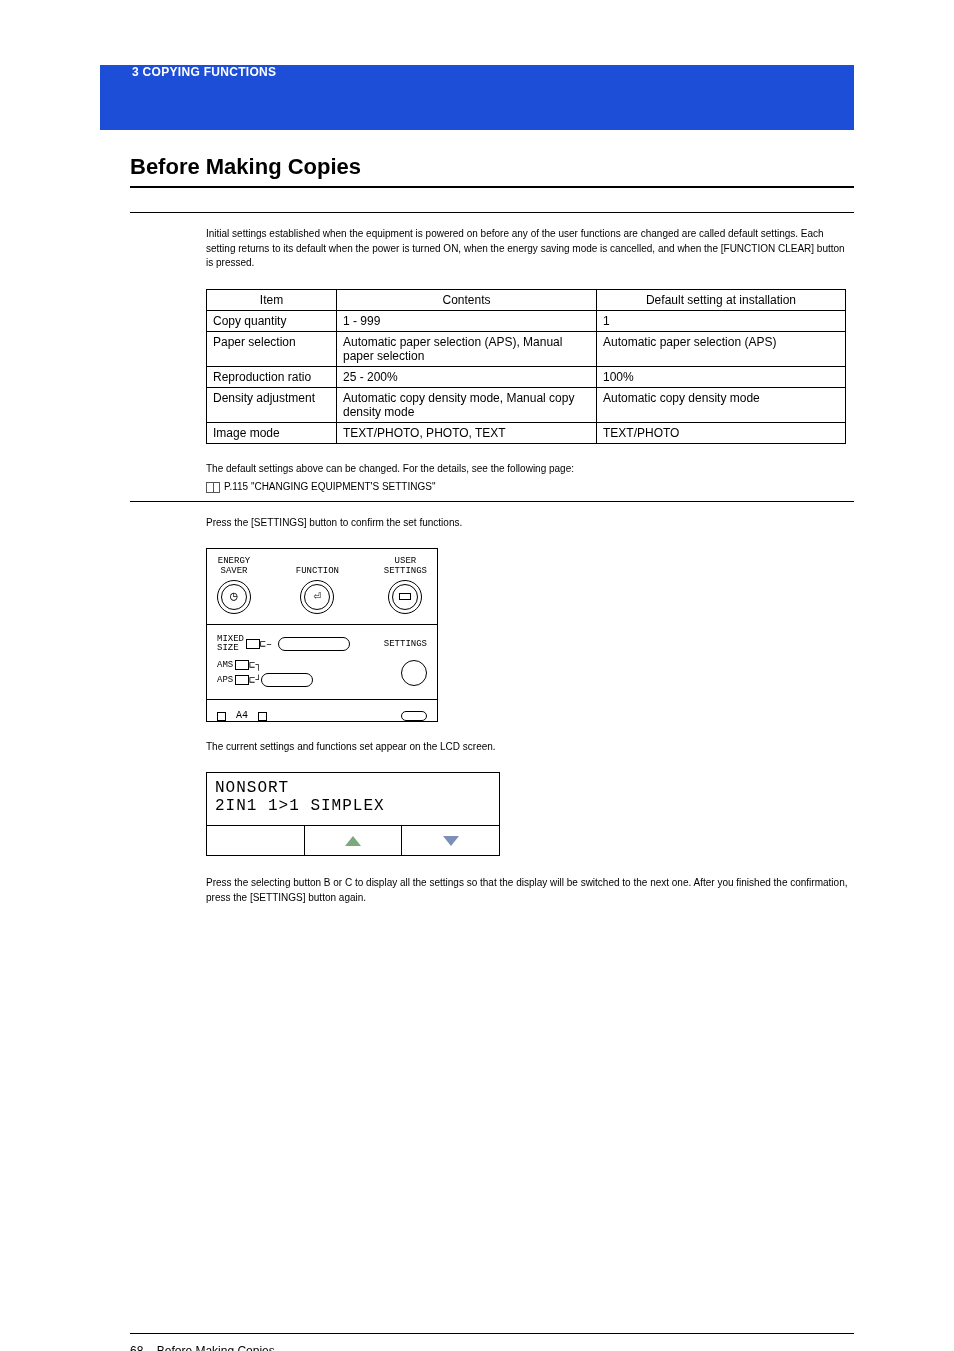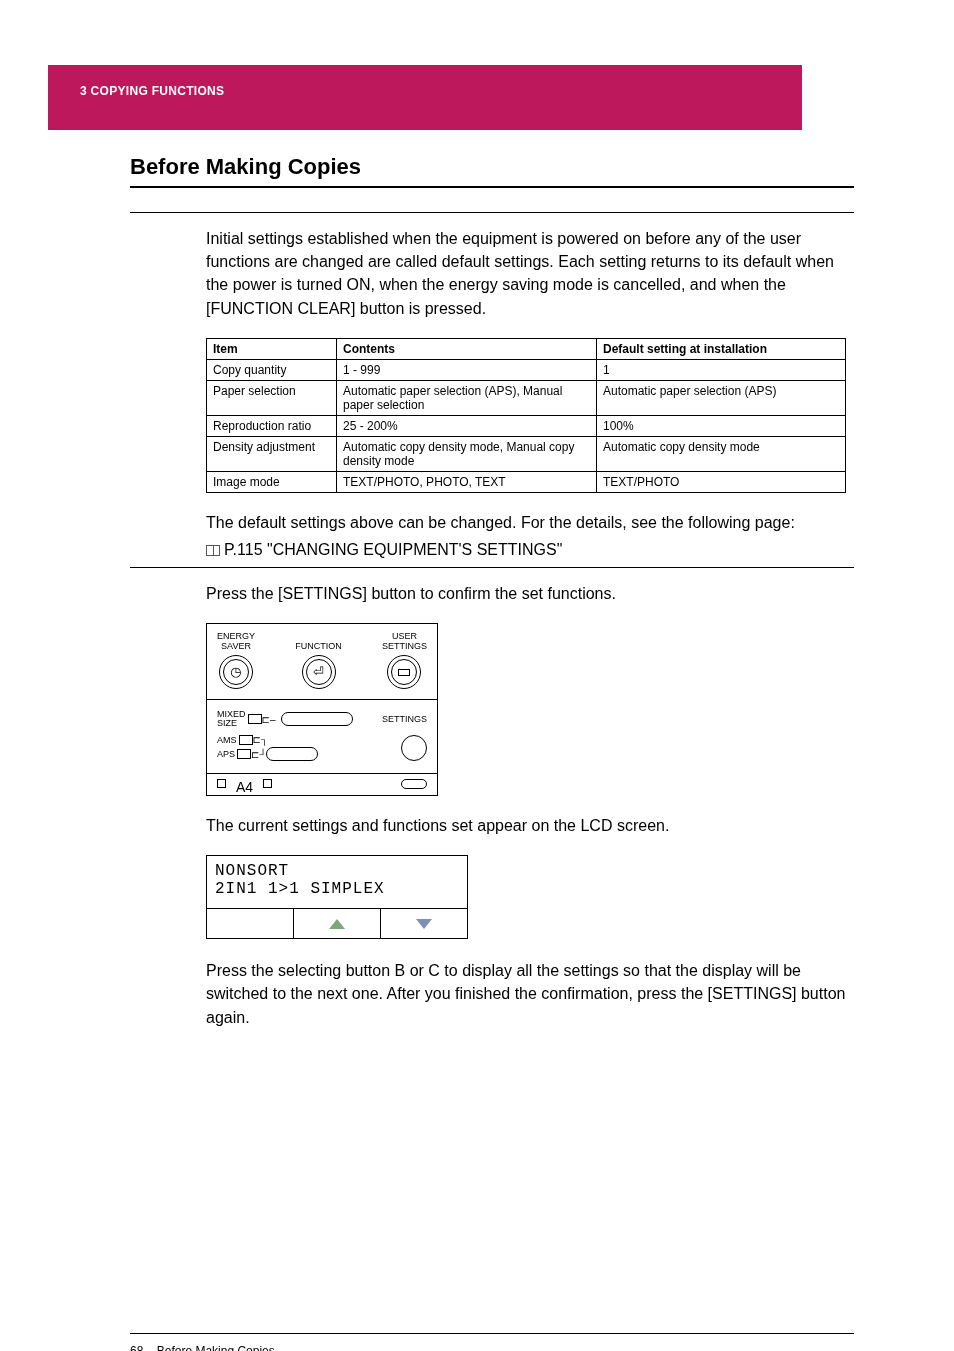"3 COPYING FUNCTIONS" .header-bar { align-items: center -> flex-start; background: #be185d -> #1d4ed8; margin: 65px 0 0 48px -> 65px 0 0 100px }
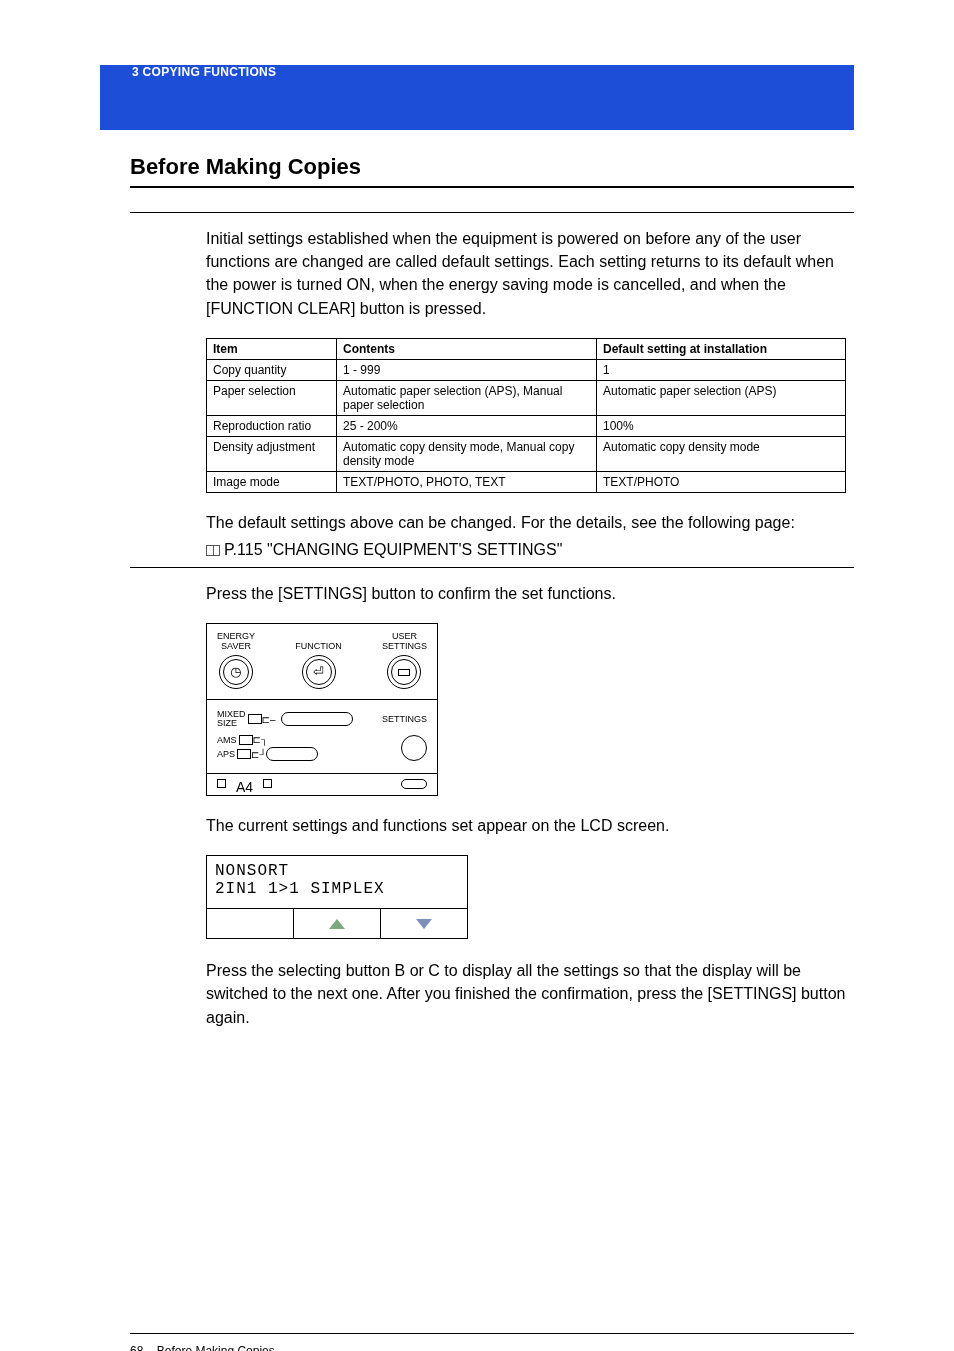"Initial settings established when the" .body-text { font-size: 16px -> 10px }
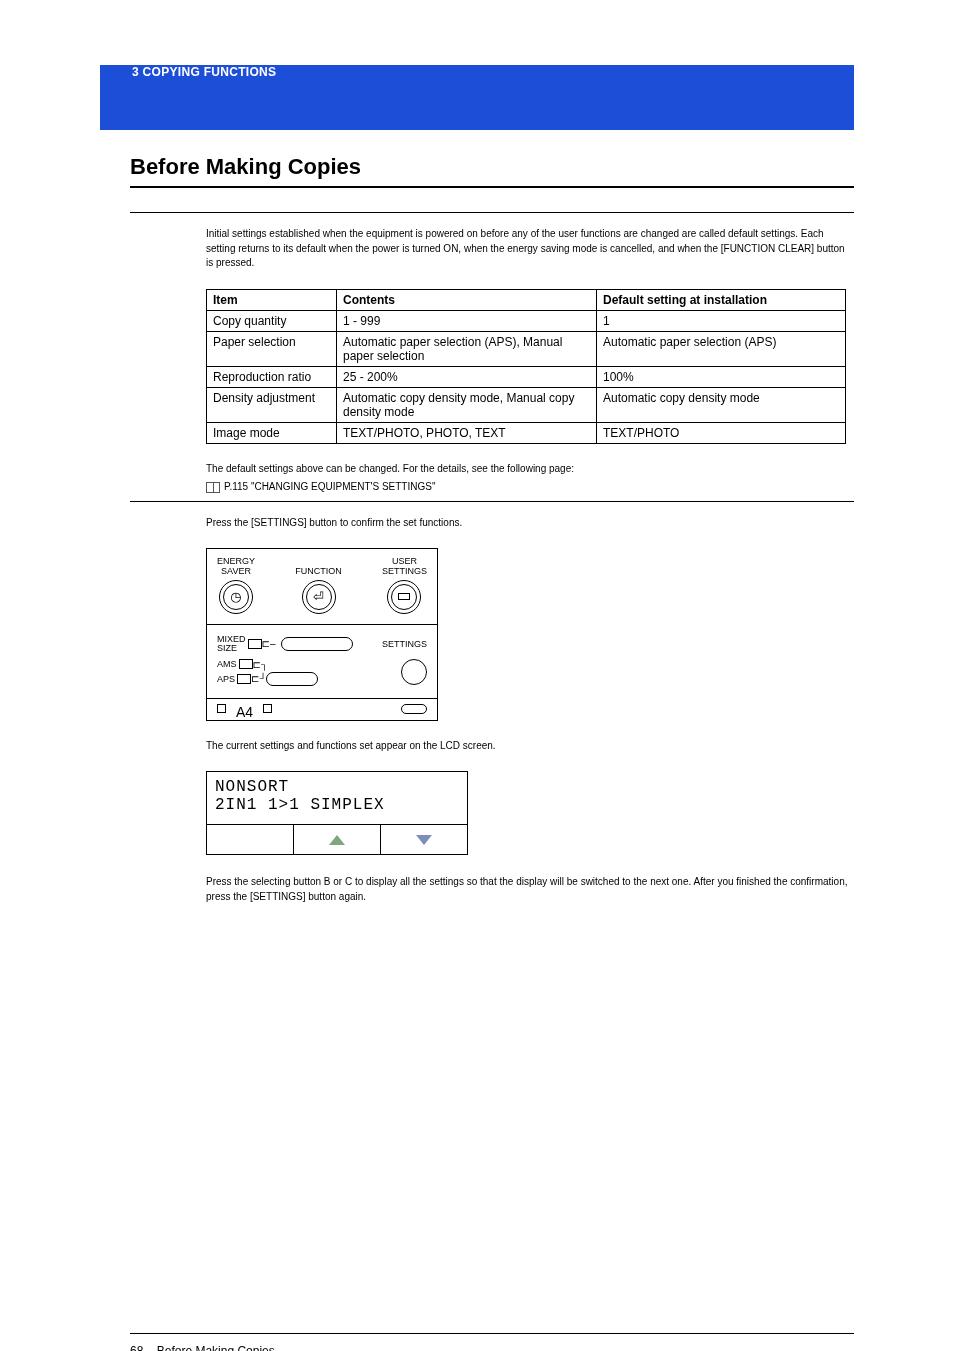"Item" table.settings th { font-weight: bold -> normal; text-align: left -> center }
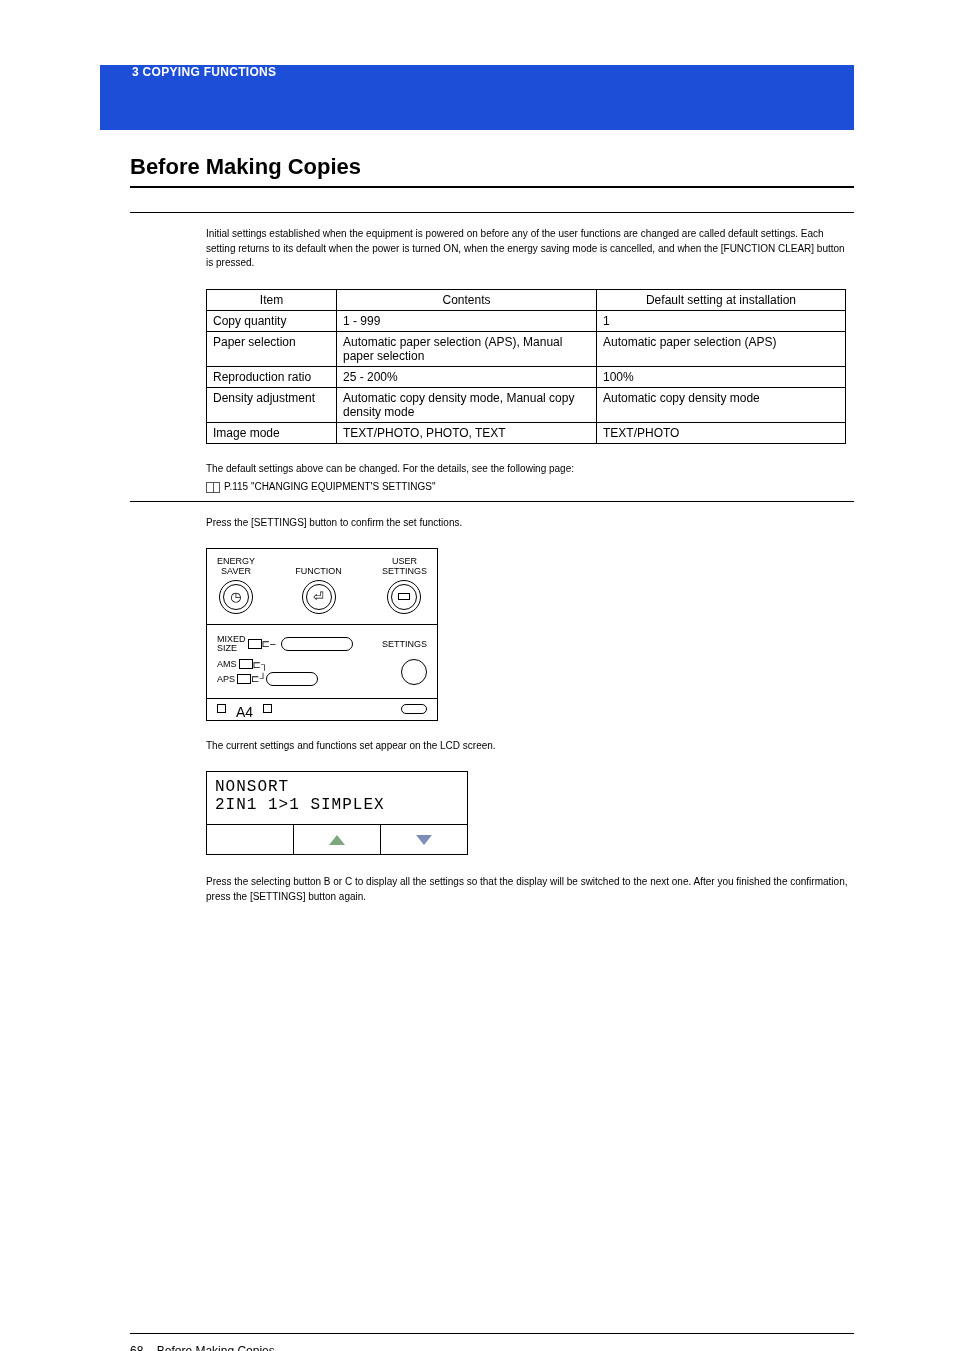"ENERGY" .panel-illus { font-family: Liberation Sans, sans-serif -> Liberation Mono, monospace }
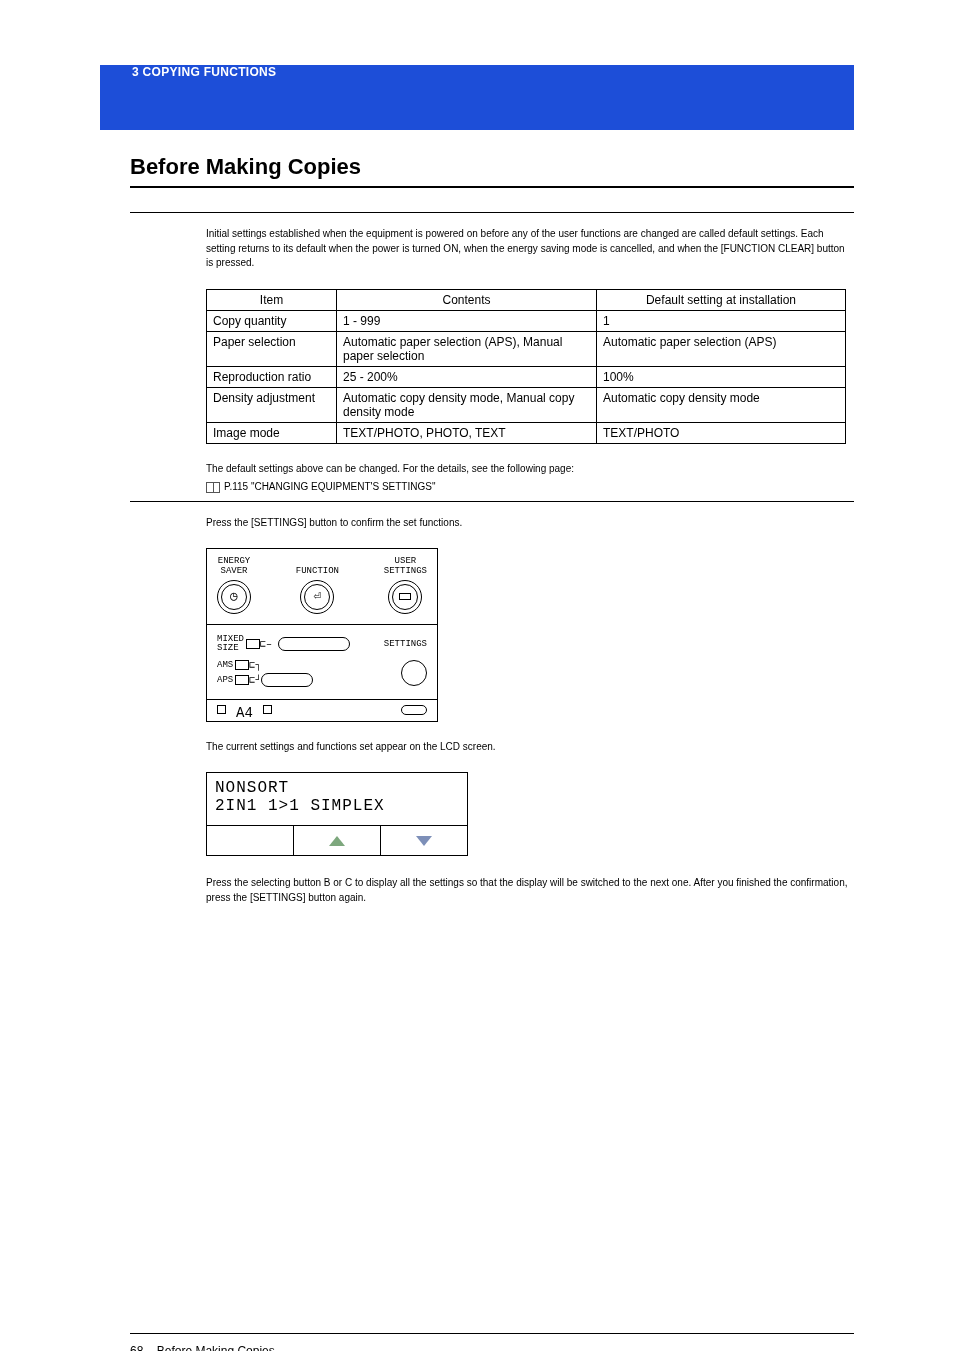"A4" .panel-bottom { align-items: flex-start -> flex-end; font-size: 14px -> 10px }
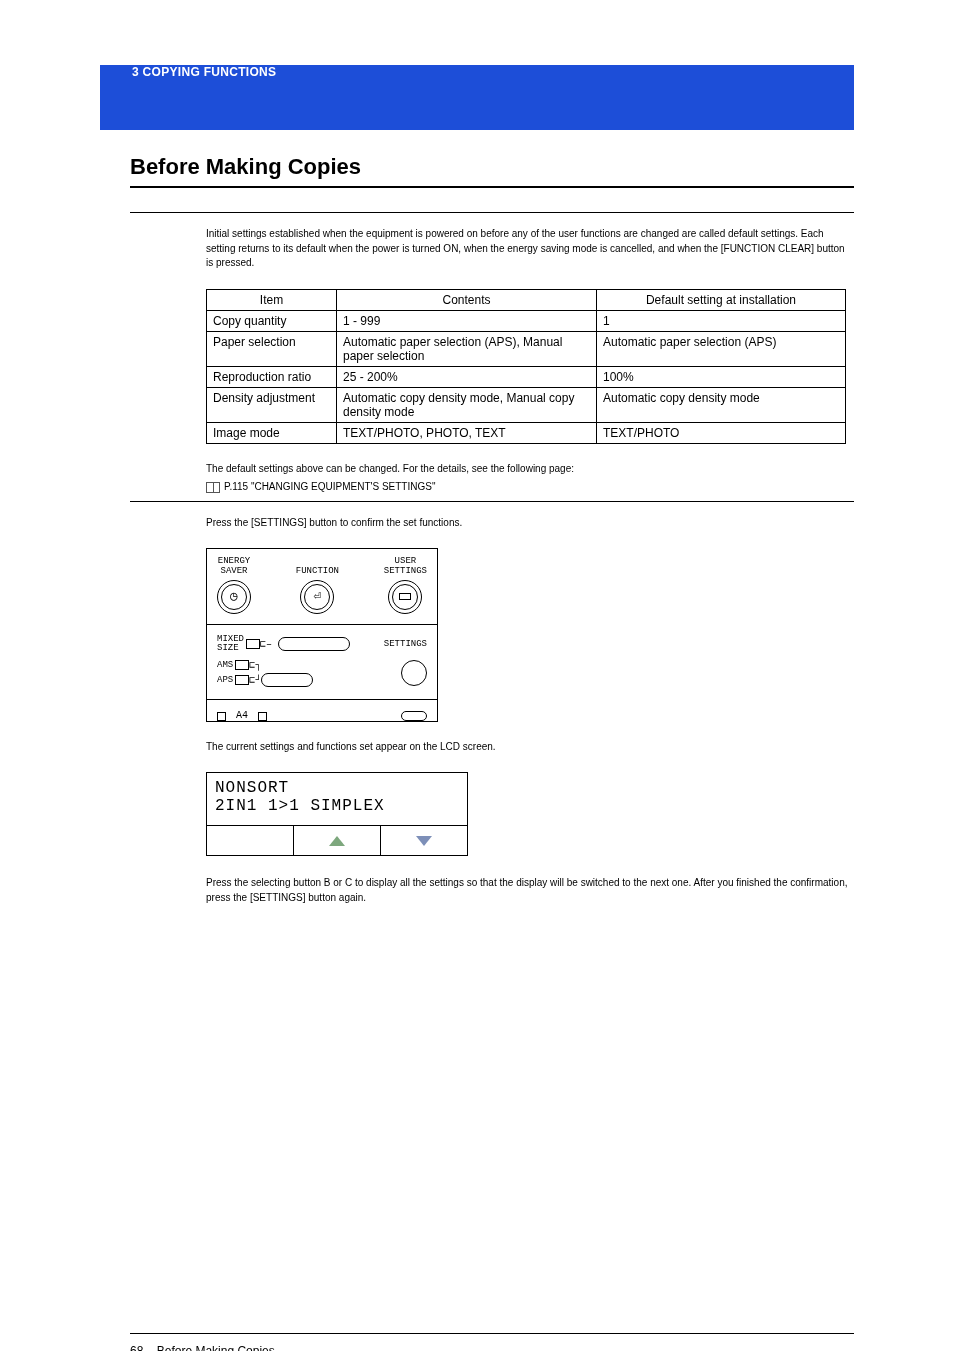"NONSORT" .lcd-box { width: 262px -> 294px }
